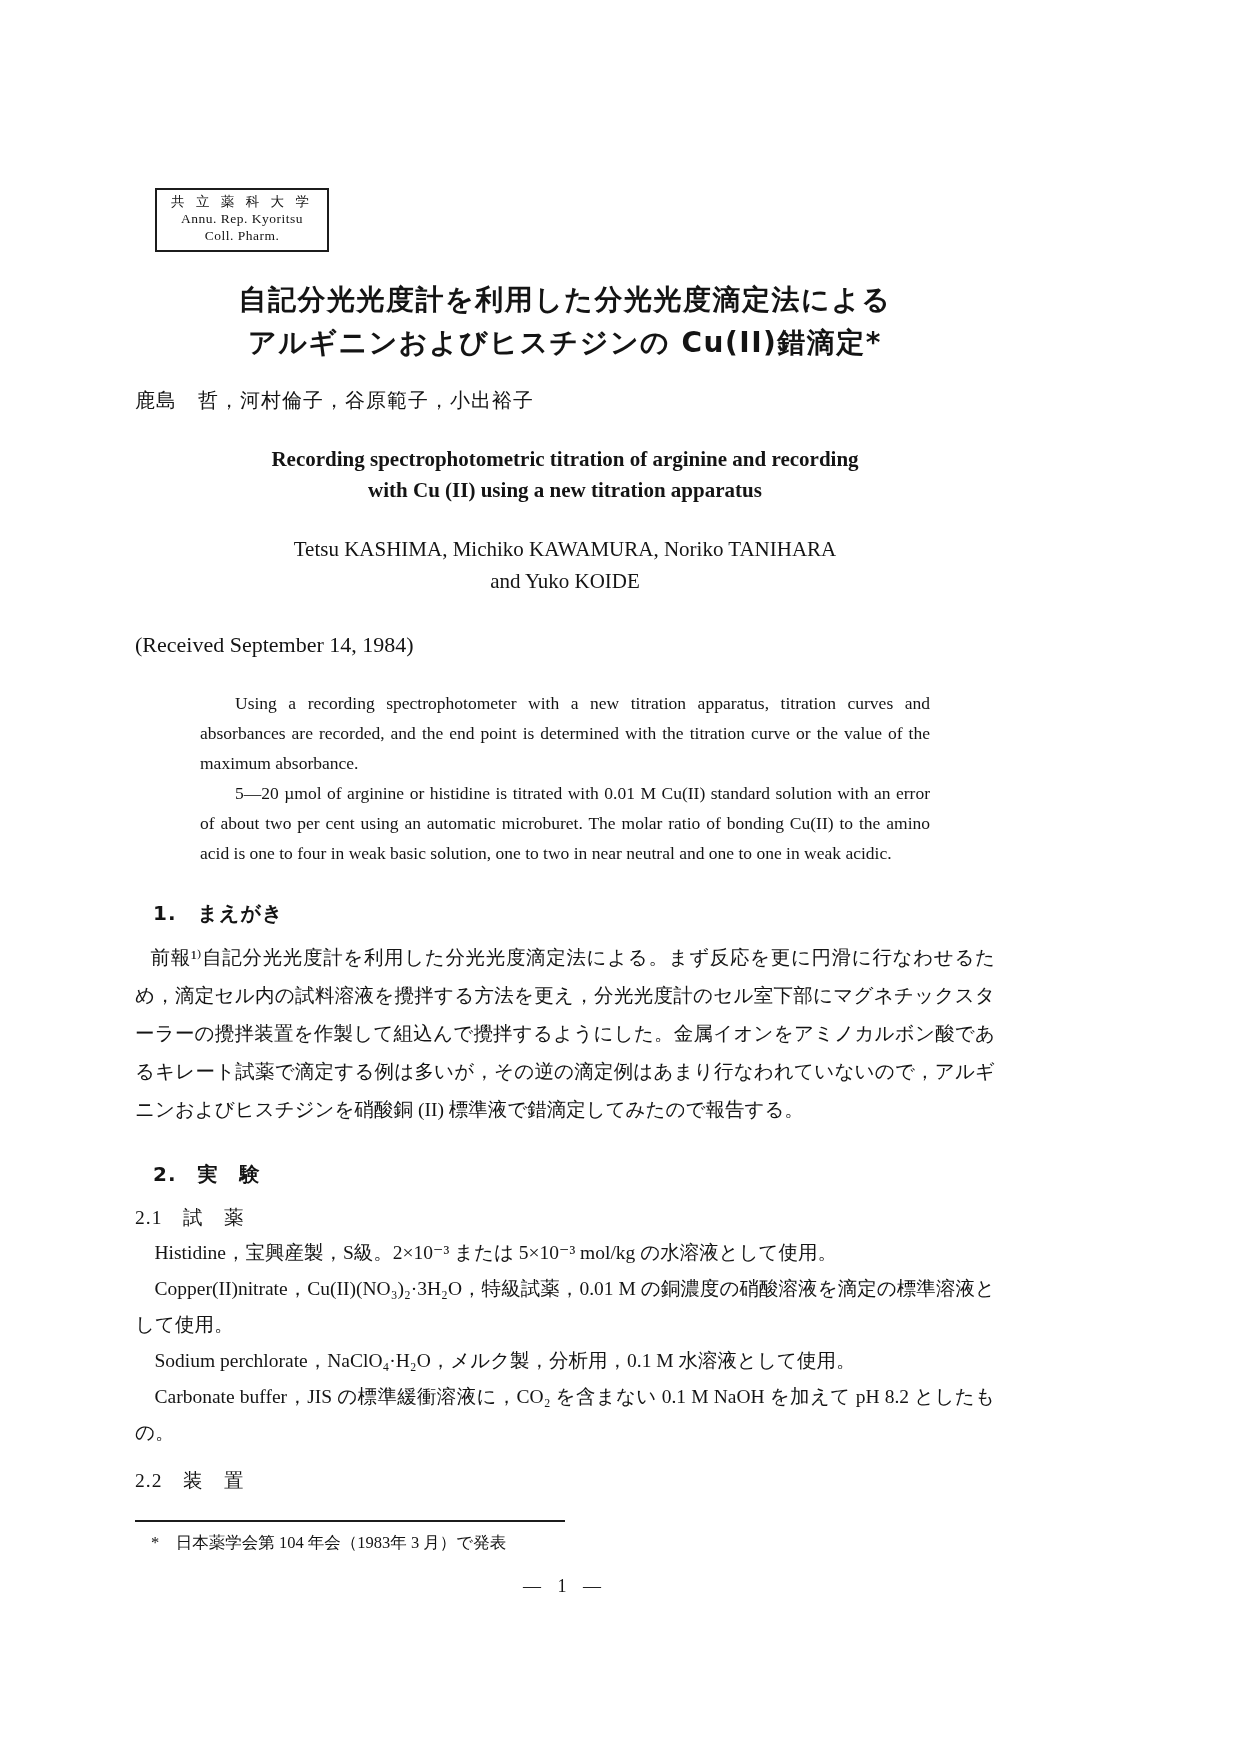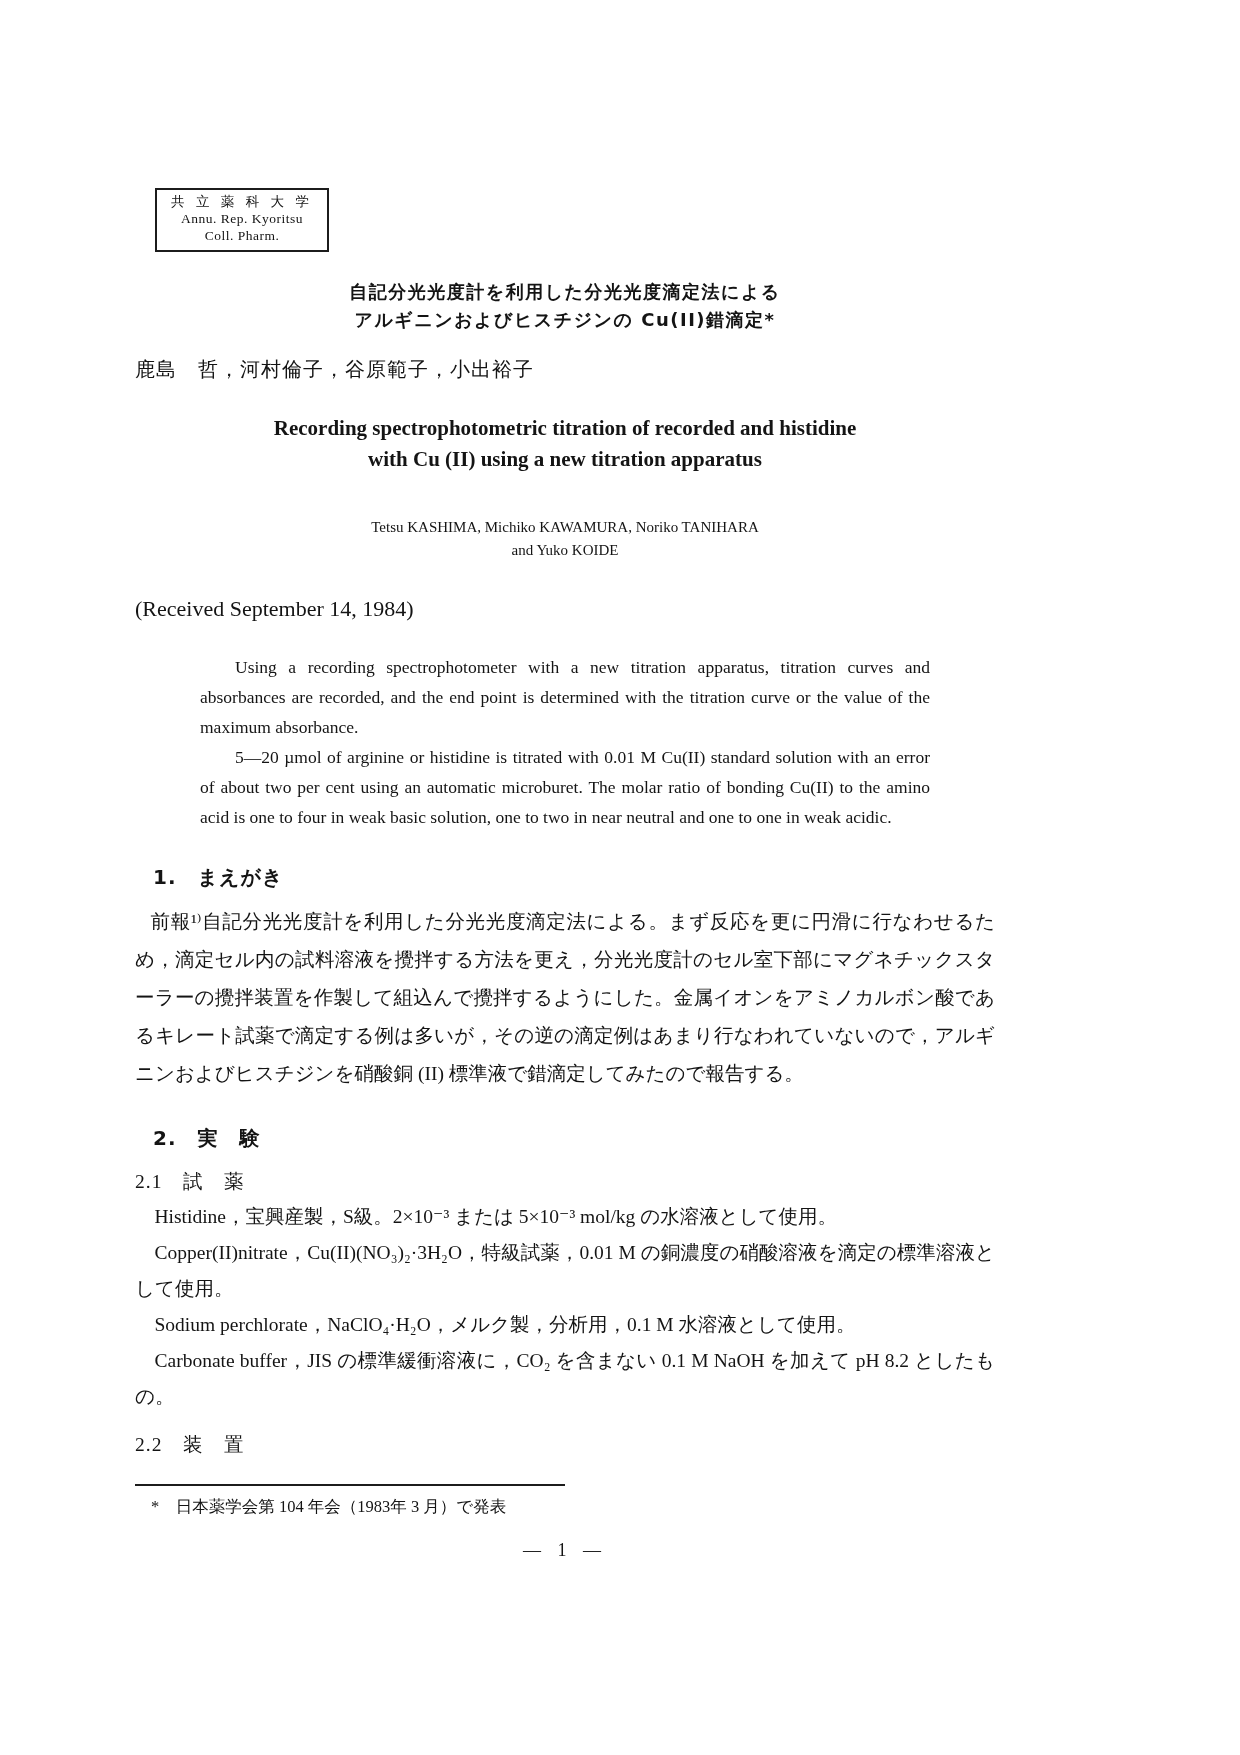"自記分光光度計を利用した分光光度滴定法による" .jp-title { font-size: 18px -> 28px }
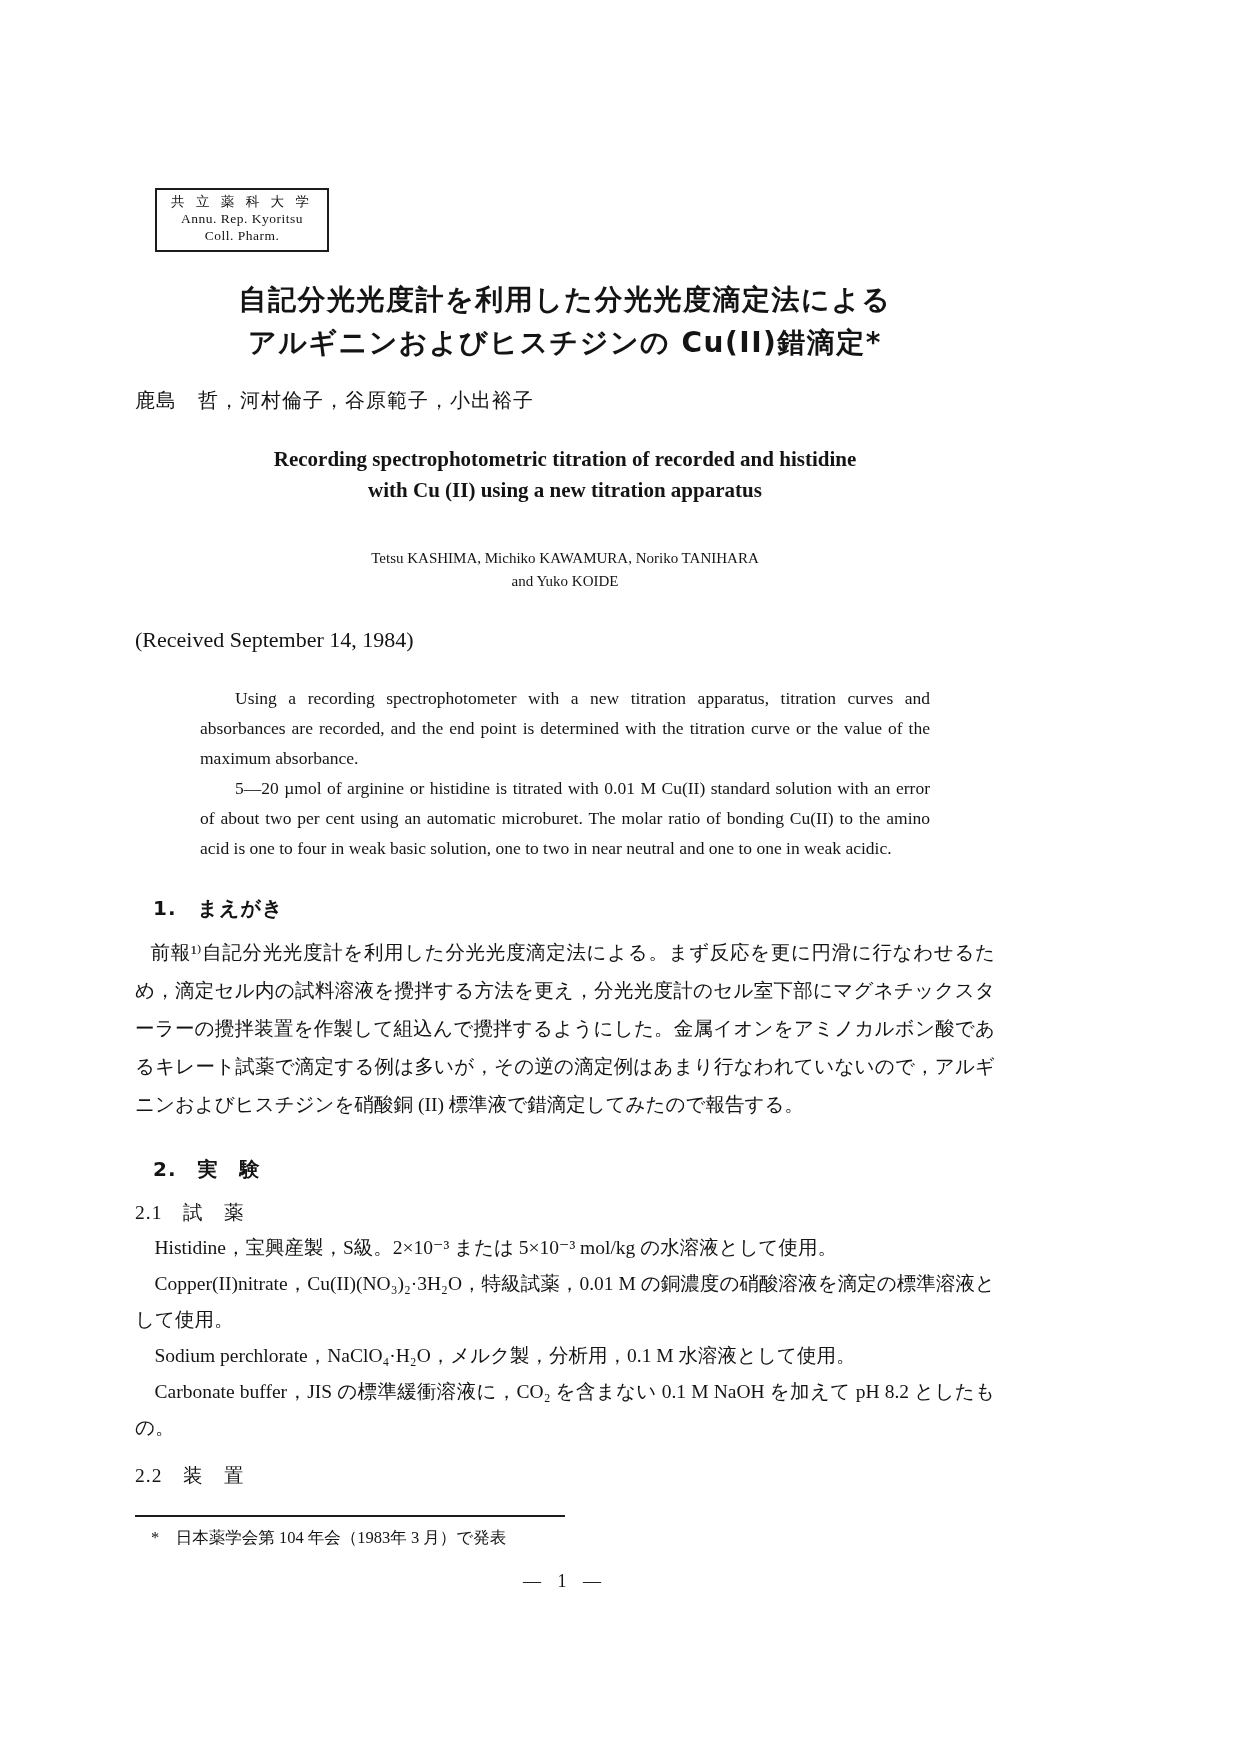"Recording spectrophotometric titration" div { text: recorded and histidine -> arginine and recording }
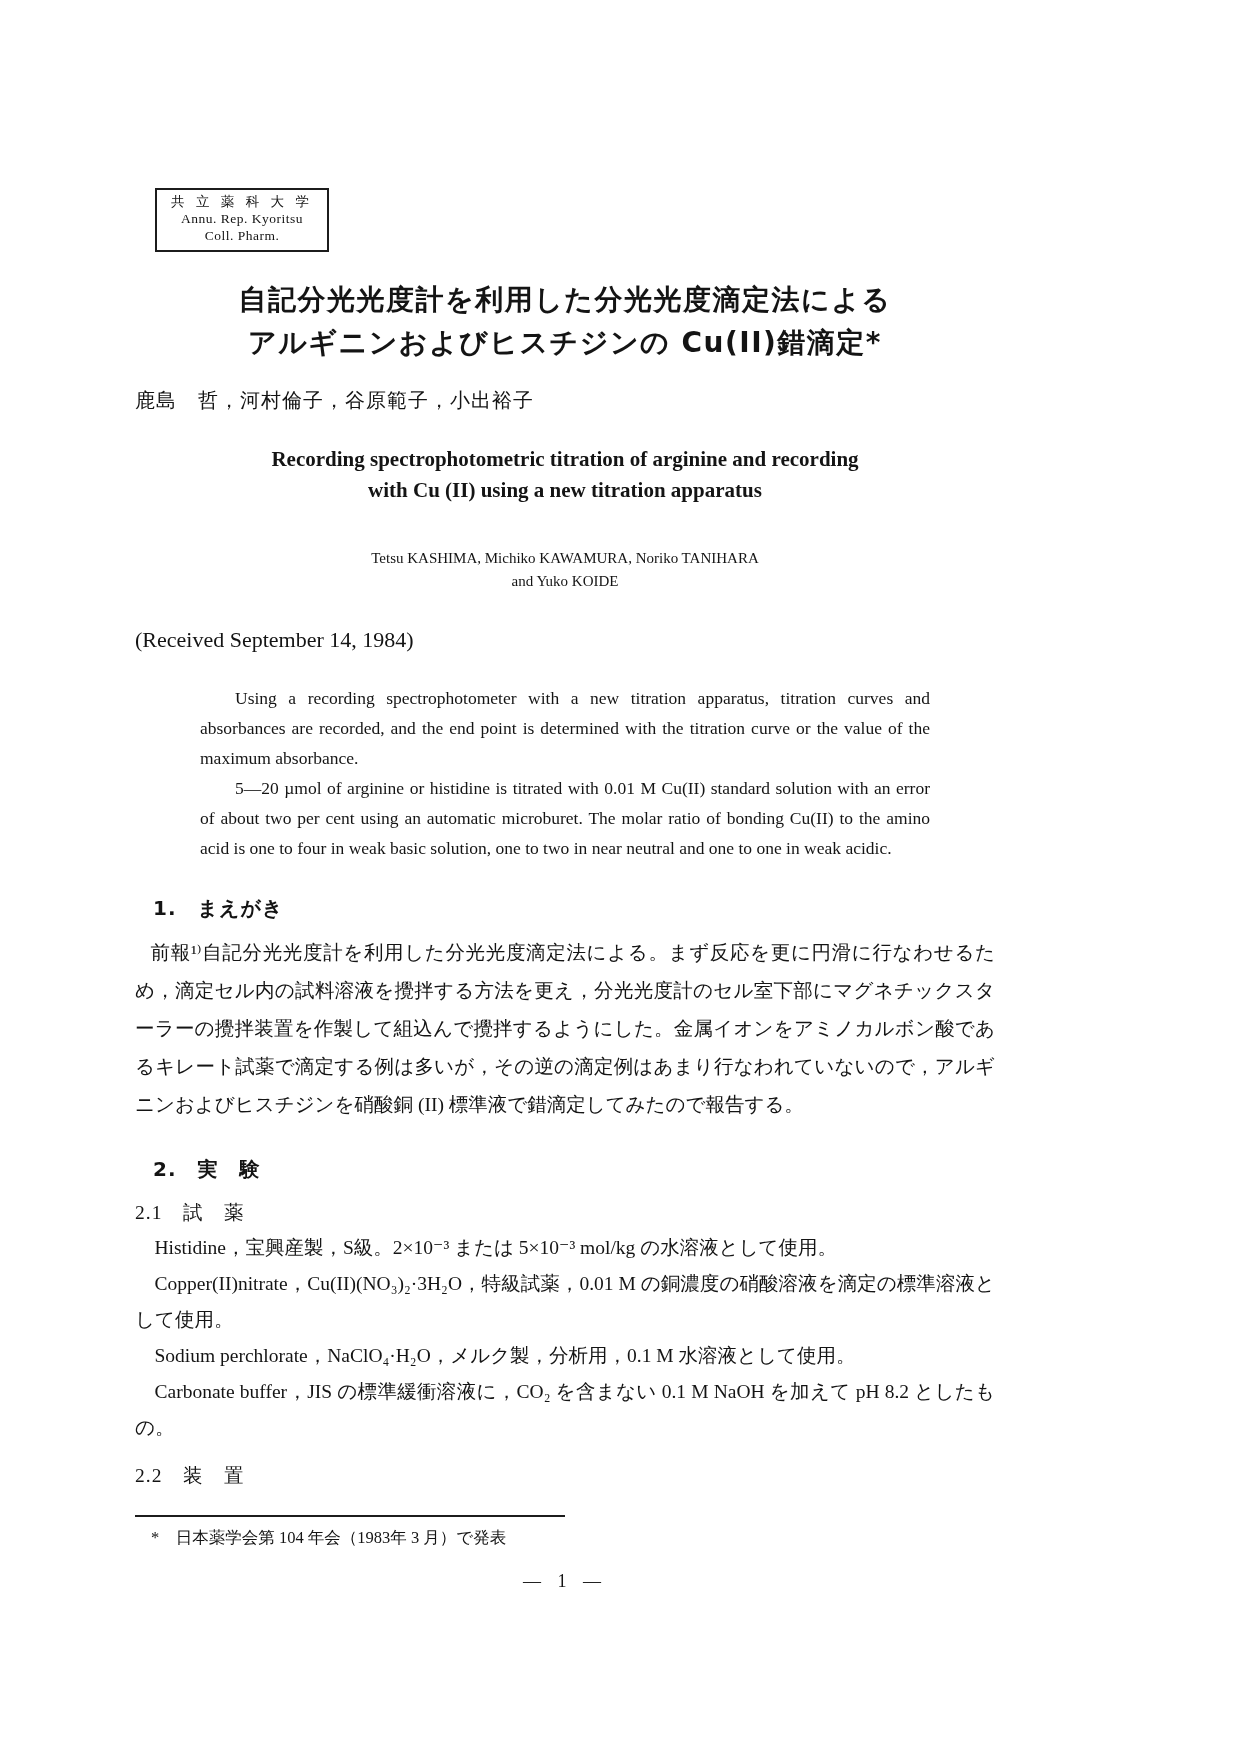"Tetsu KASHIMA, Michiko KAWAMURA, Noriko" .en-authors { font-size: 15px -> 21px; margin-top: 40px -> 26px }
